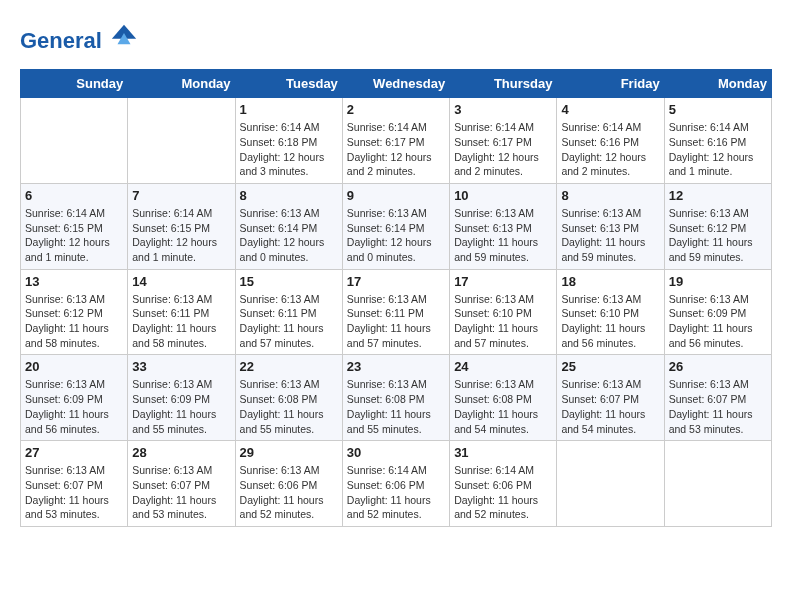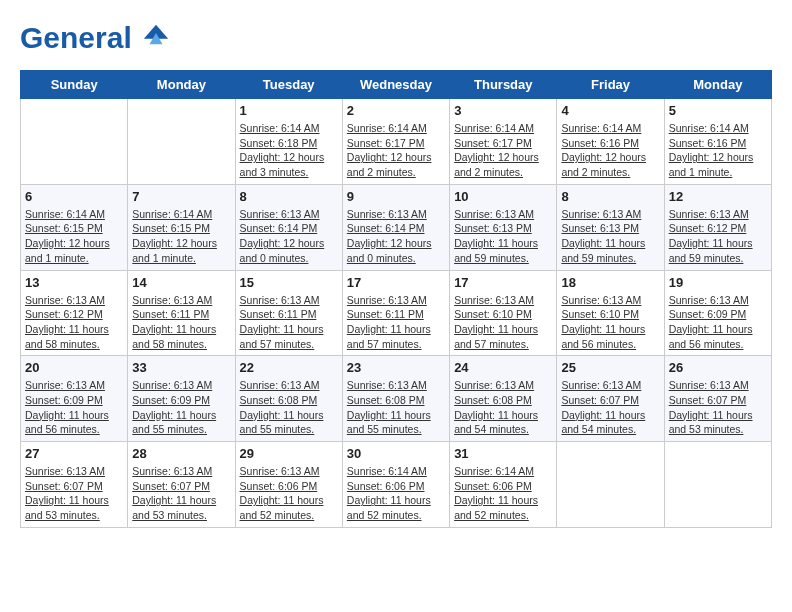"General" .logo-text { font-size: 30px -> 22px }
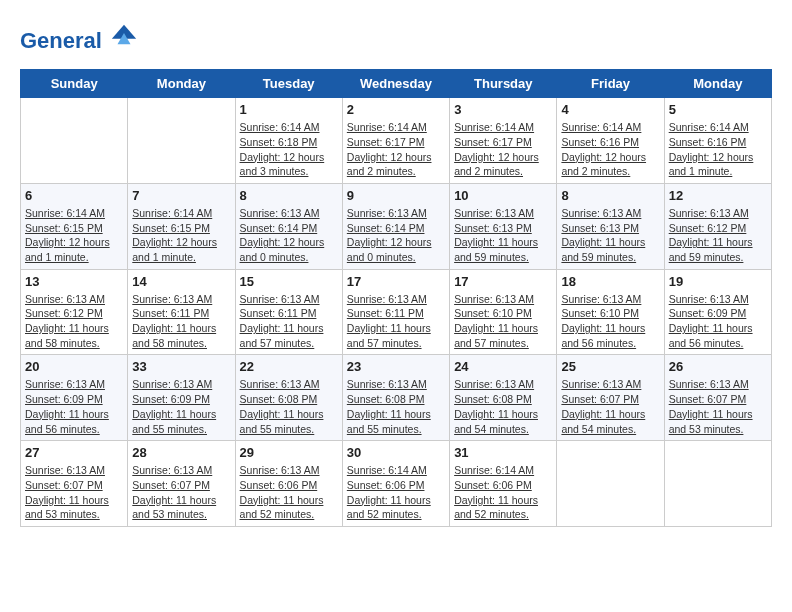"Sunday" .calendar th { text-align: center -> right }
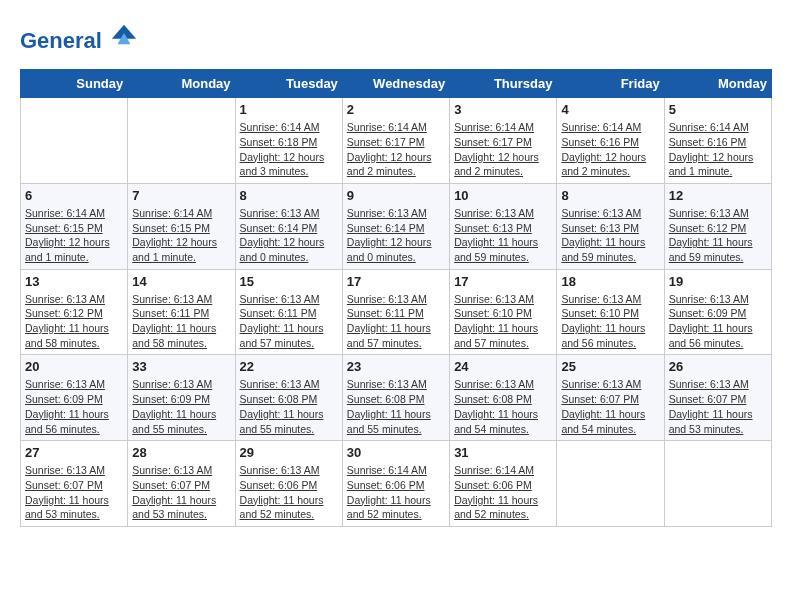"Sunrise: 6:14 AM" .day-info { text-decoration: underline -> none }
